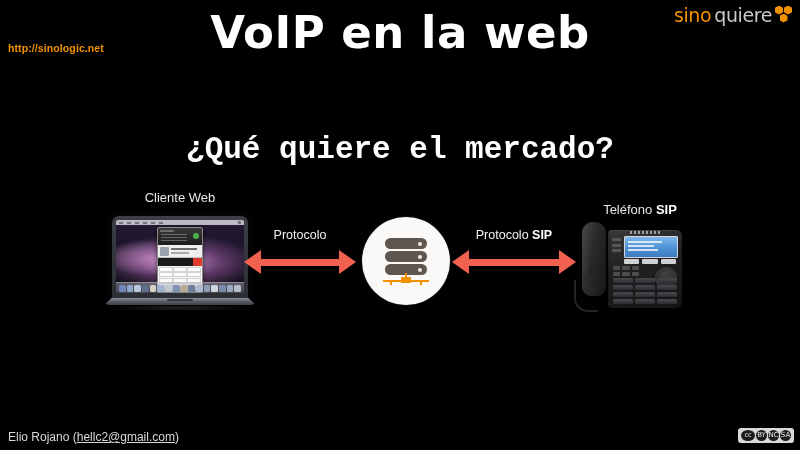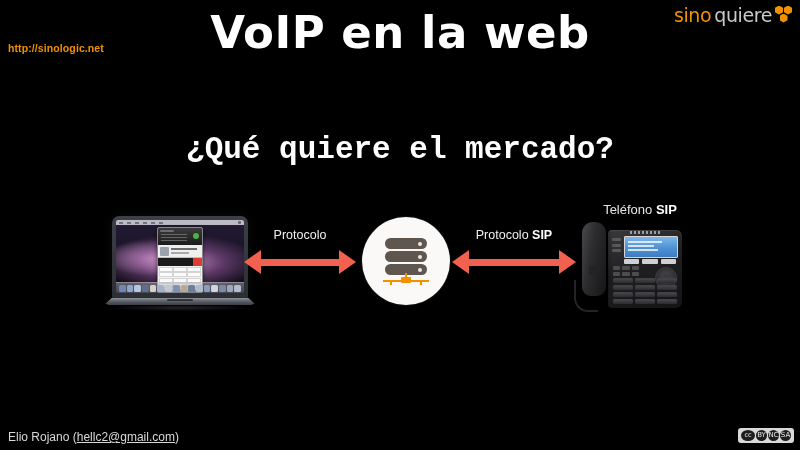"Cliente Web" div.node-label { html: none -> <div> <span>Cliente Web</span><b></b> </div> }
